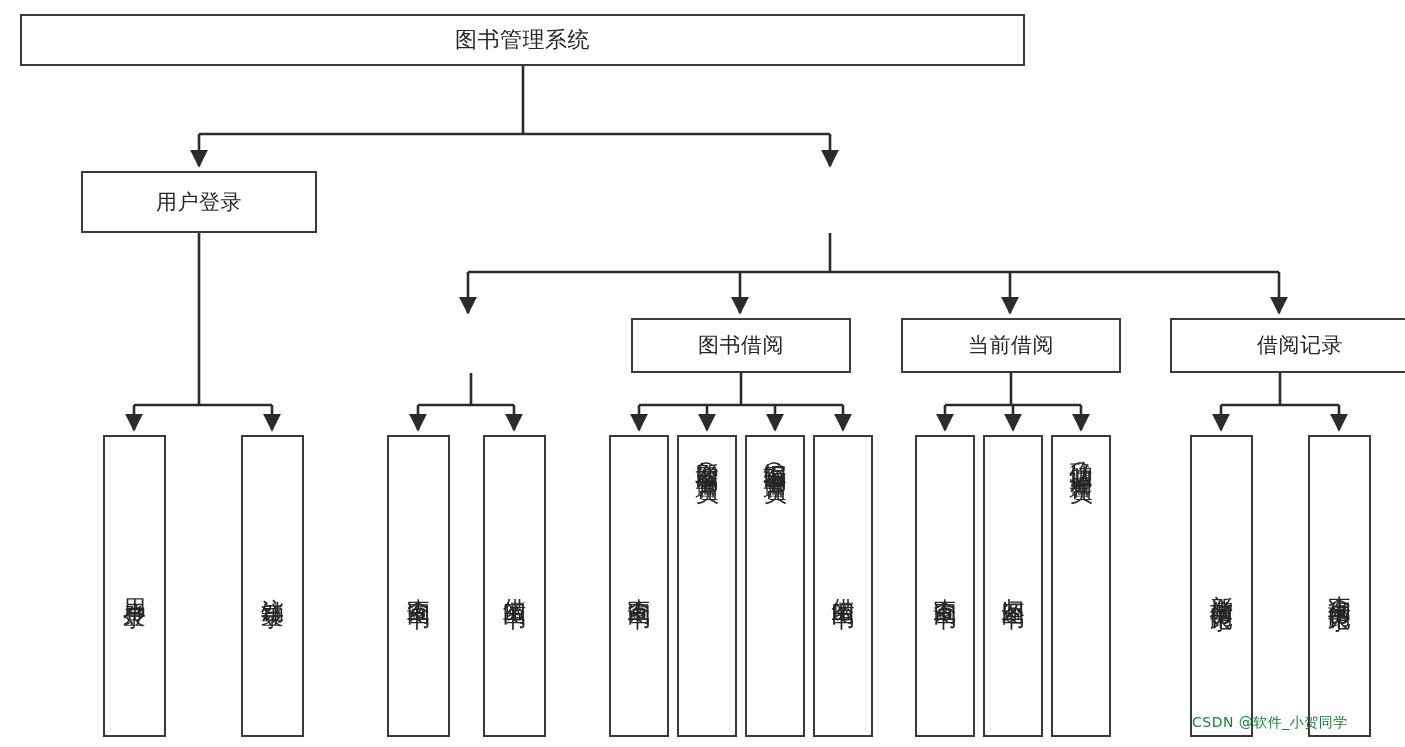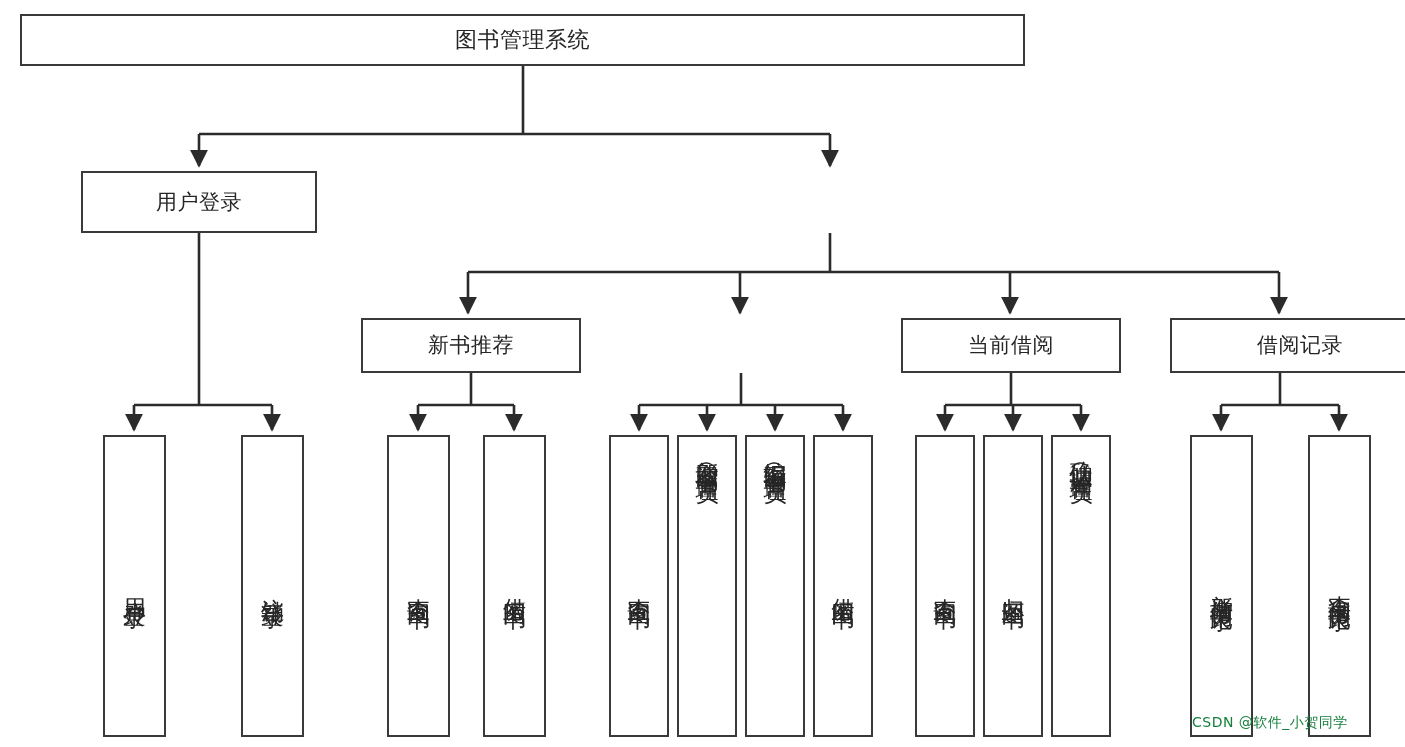"新书推荐" div.node { html: <div> <span>新书推荐</span> </div> -> none }
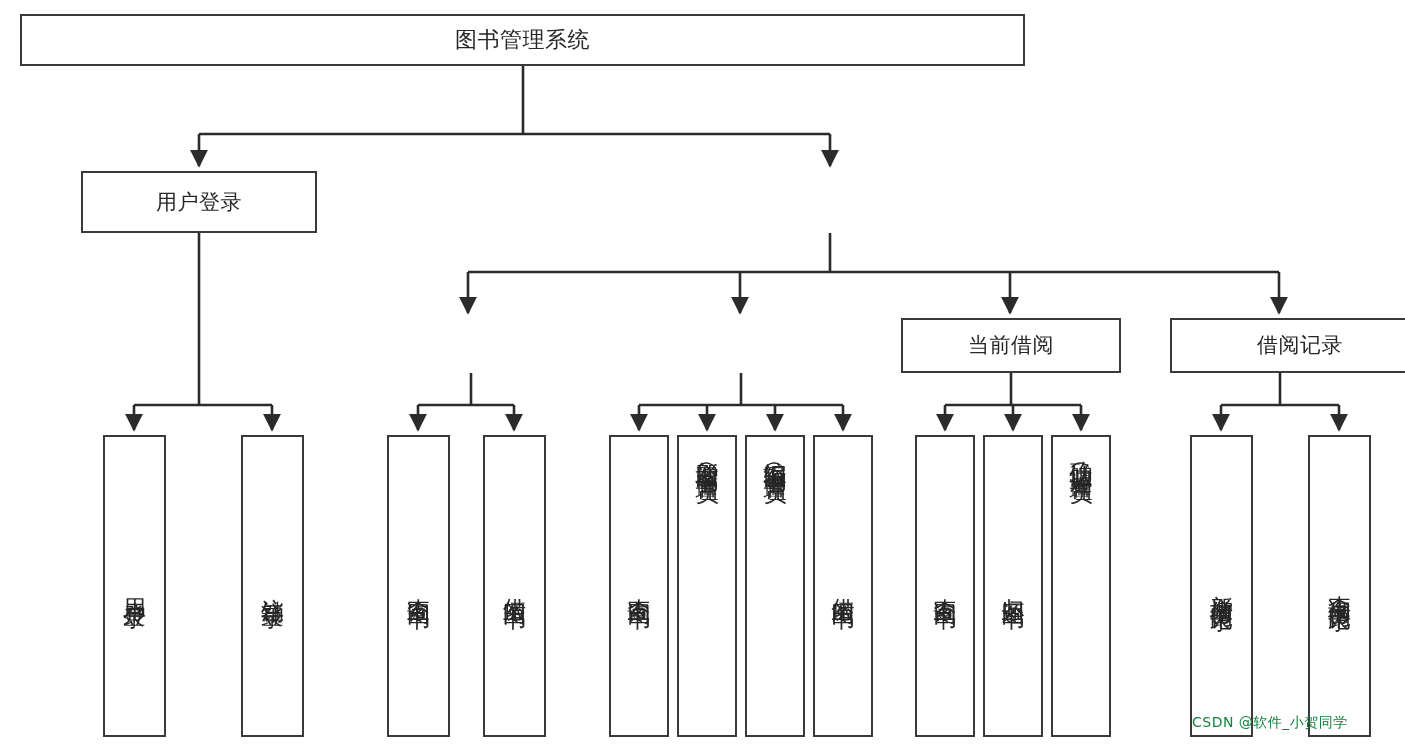"图书借阅" div.node { html: none -> <div> <span>图书借阅</span> </div> }
